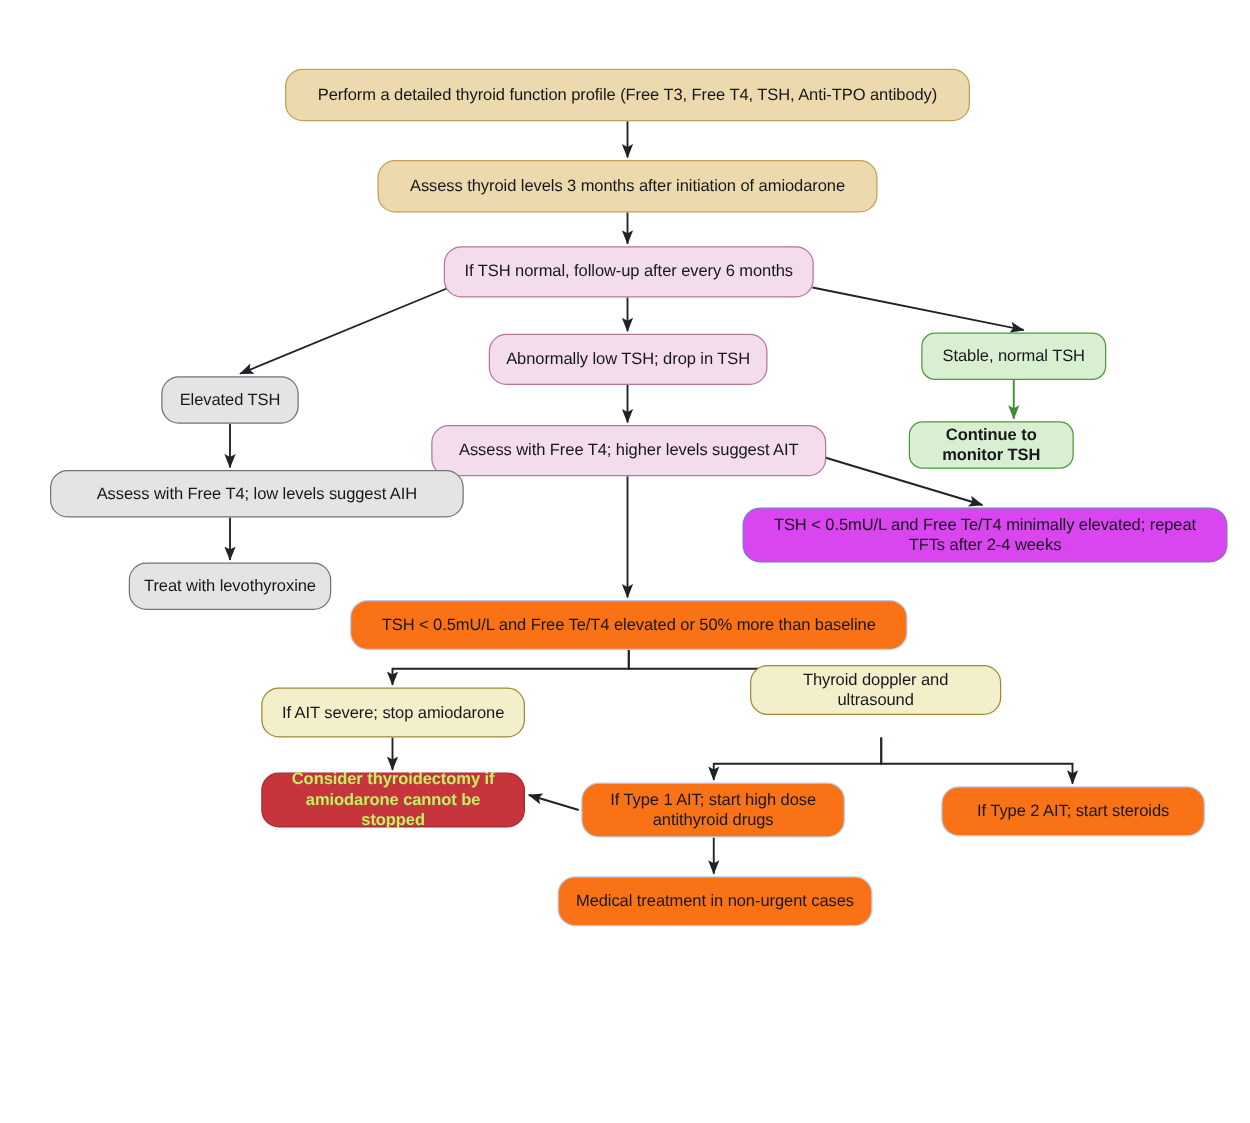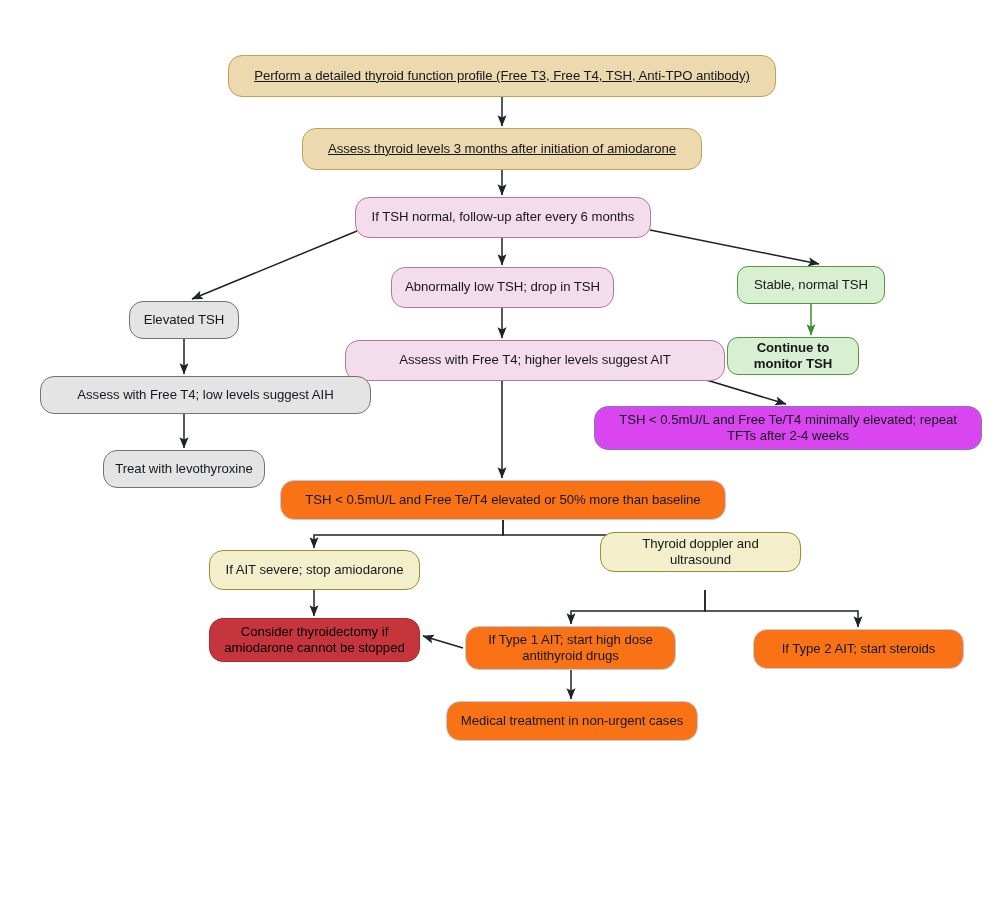"Perform a detailed thyroid function" .n-tan { text-decoration: underline -> none }
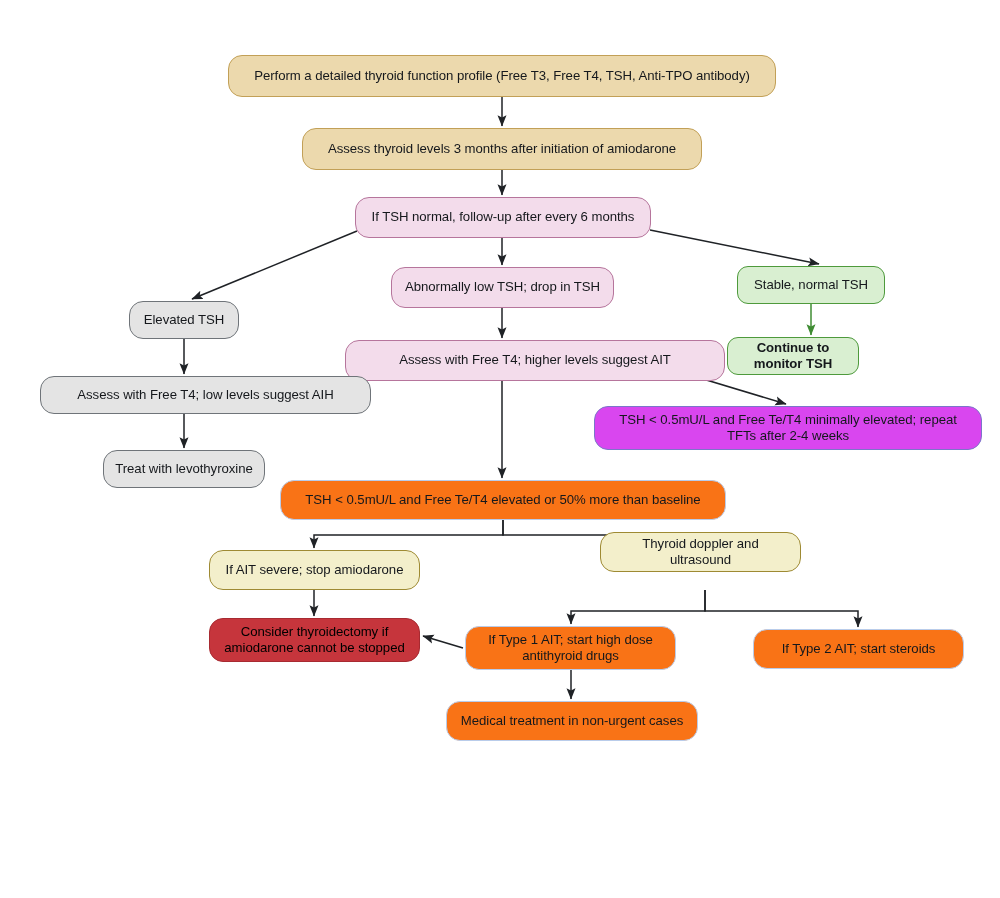"Assess with Free T4; higher" div.node { width: 380px -> 316px }
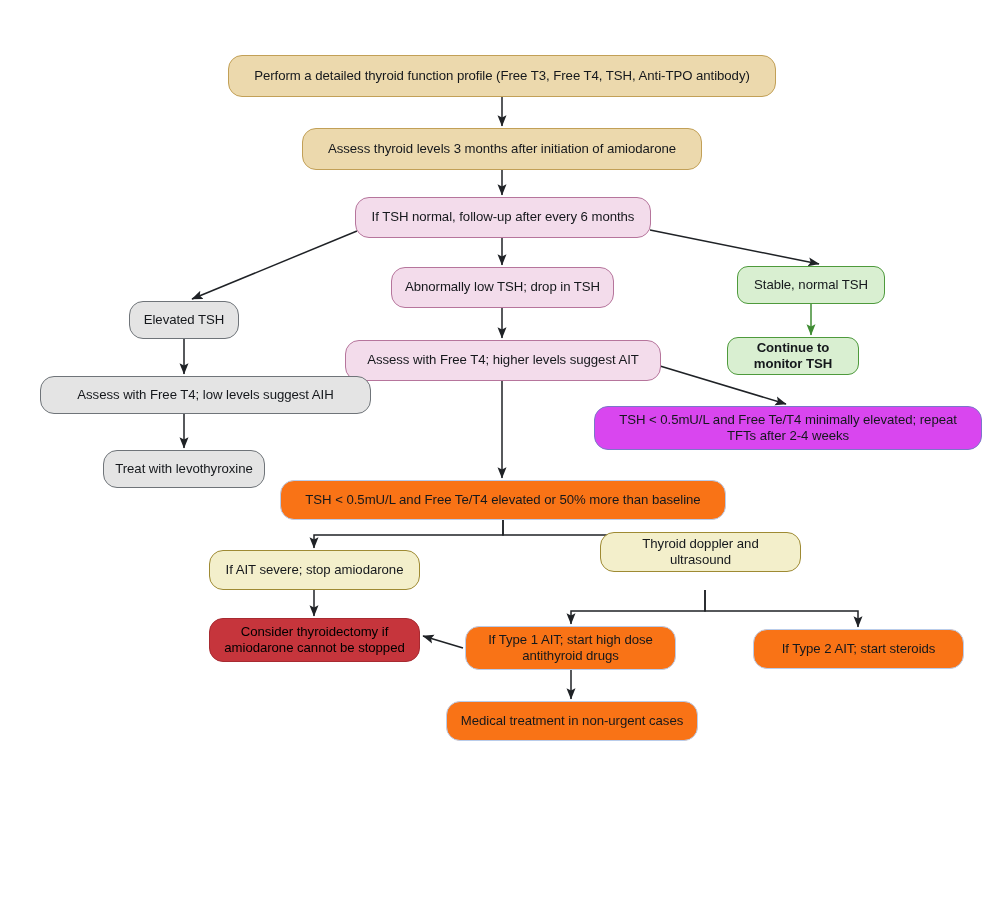"Consider thyroidectomy if amiodarone" .n-red { color: #000000 -> #bef264; font-weight: normal -> bold }
